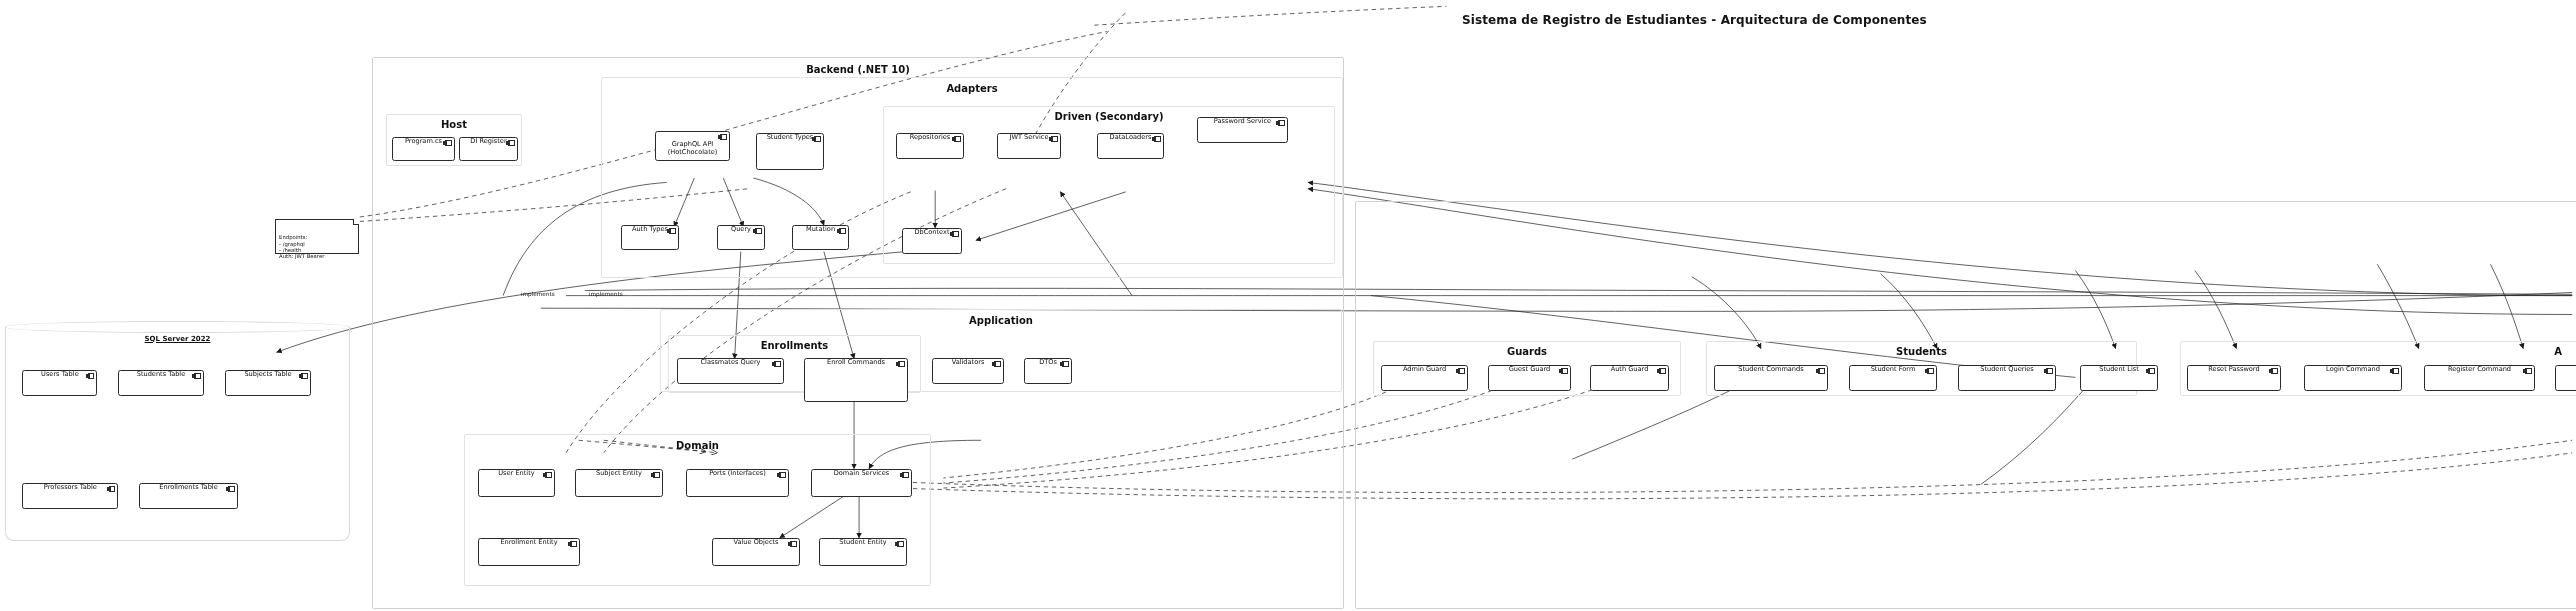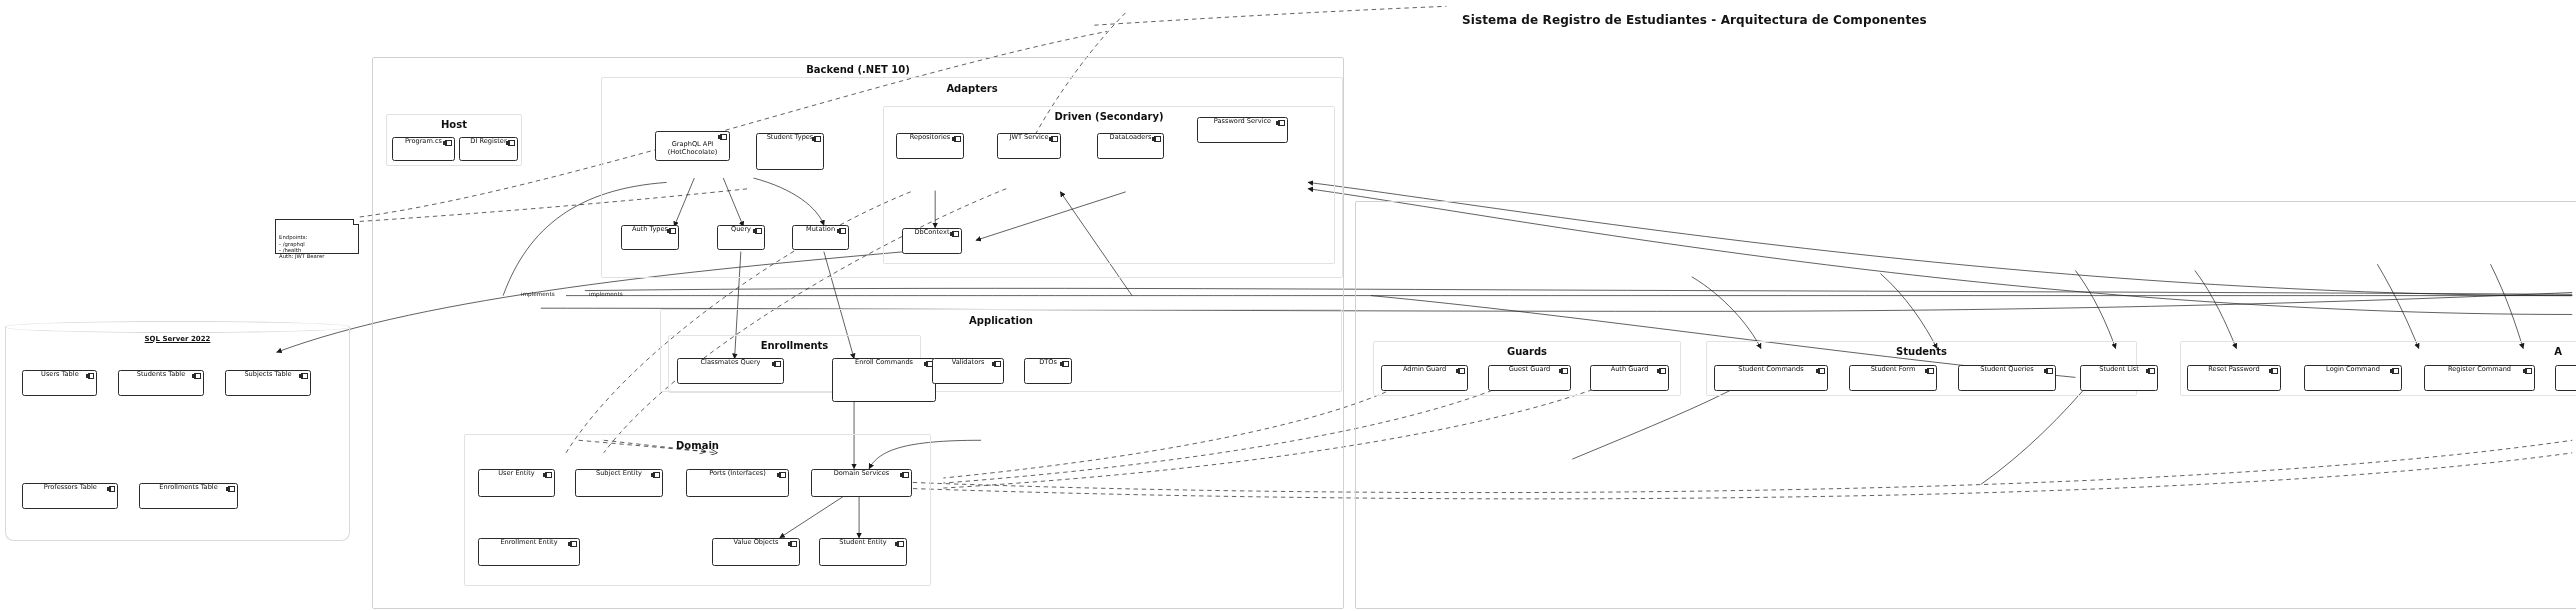"Enroll Commands" div.comp { margin-left: 28px -> none }
